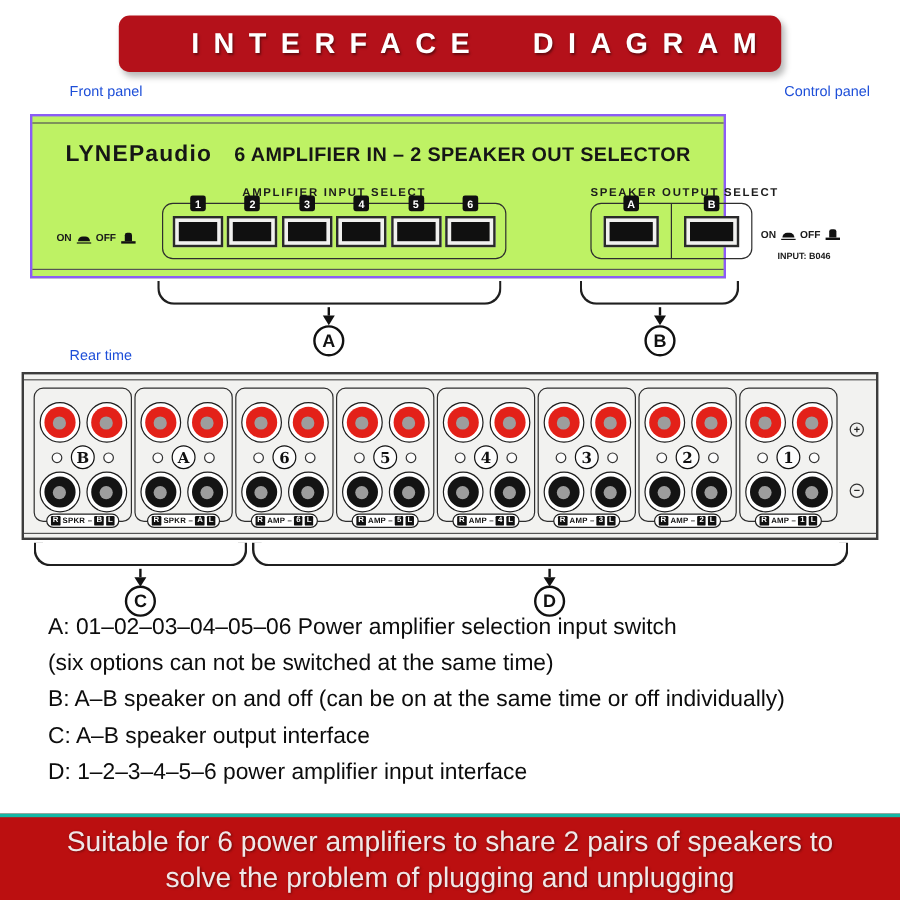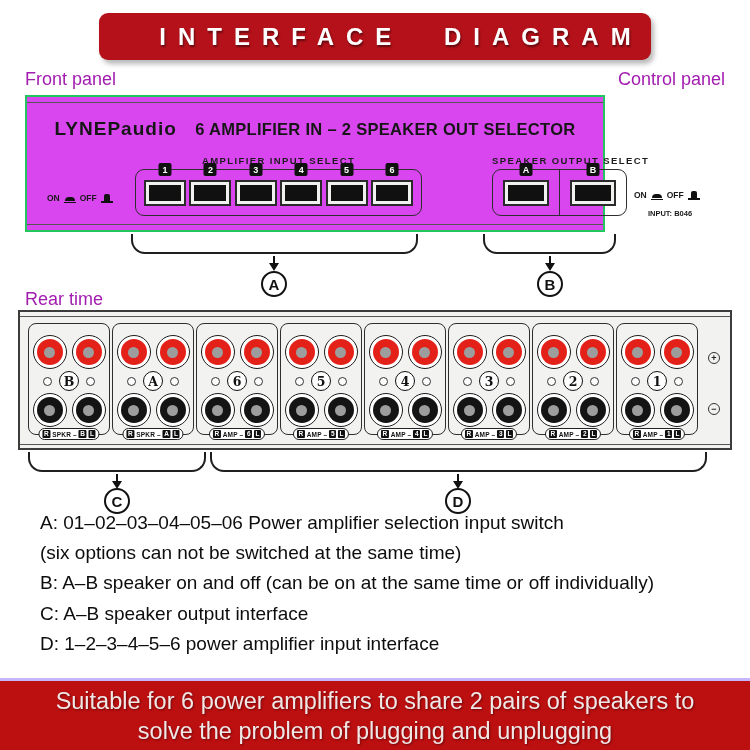"Front panel" .panel-label { color: #a21caf -> #1d4ed8; font-size: 18px -> 12px; margin-left: none -> 33px }
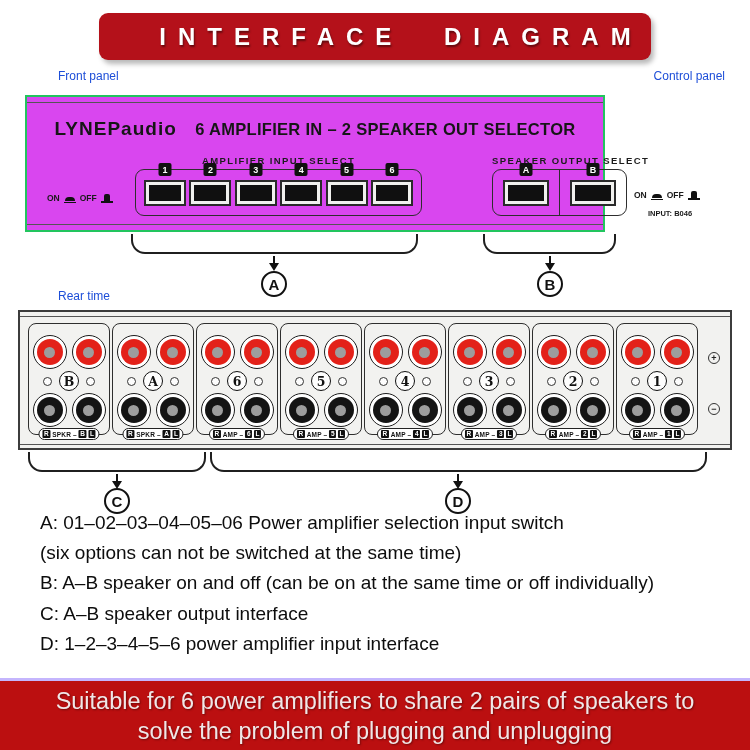"LYNEPaudio 6 AMPLIFIER IN –" .front-panel { background: #d946ef -> #bef264; border: 2px solid #22c55e -> 2px solid #8b5cf6 }
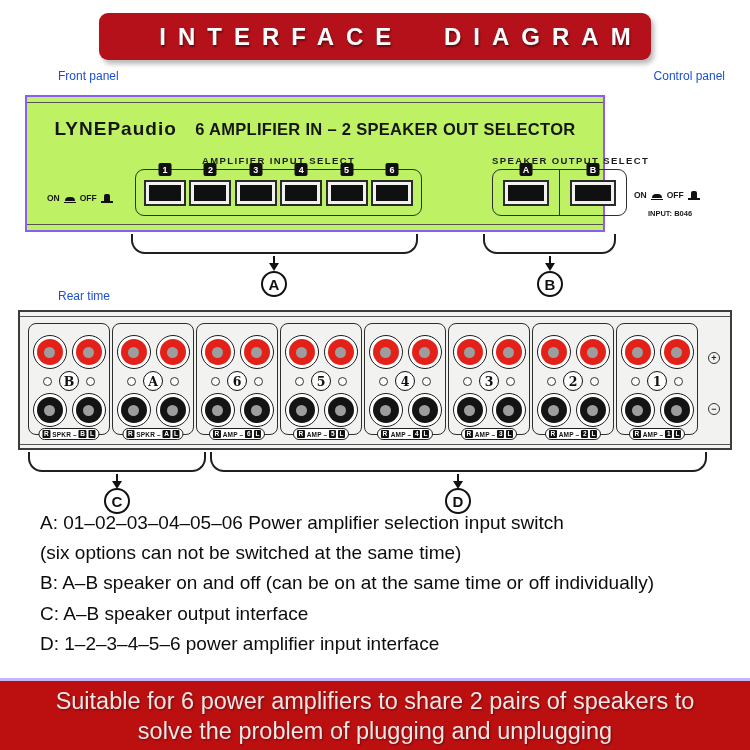"Suitable for 6 power amplifiers" .footer { border-top: 3px solid #c4b5fd -> 3px solid #14b8a6 }
